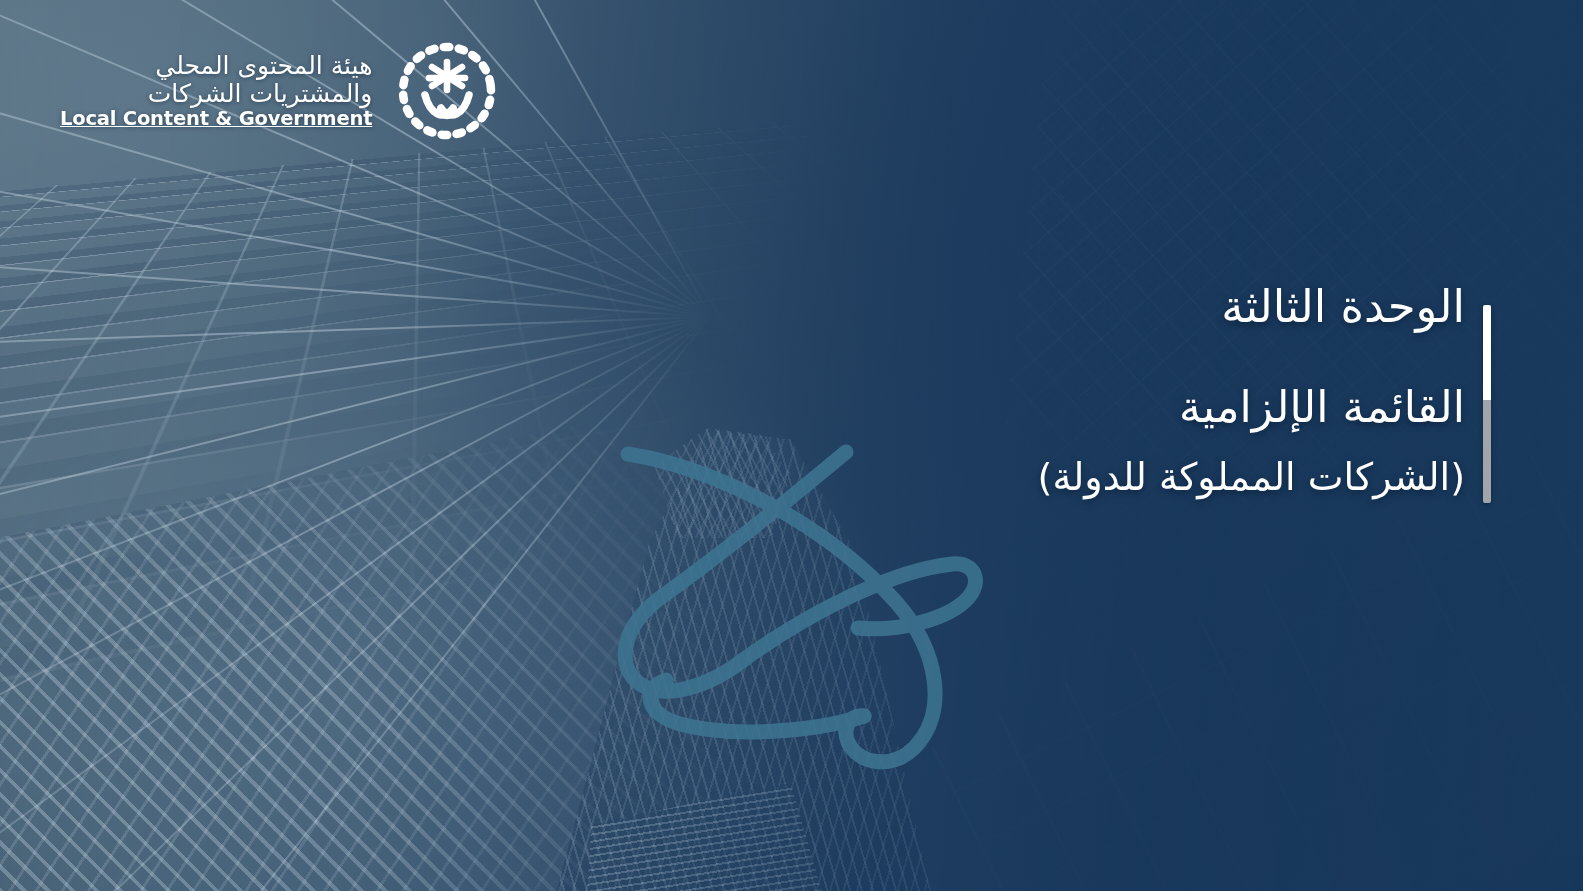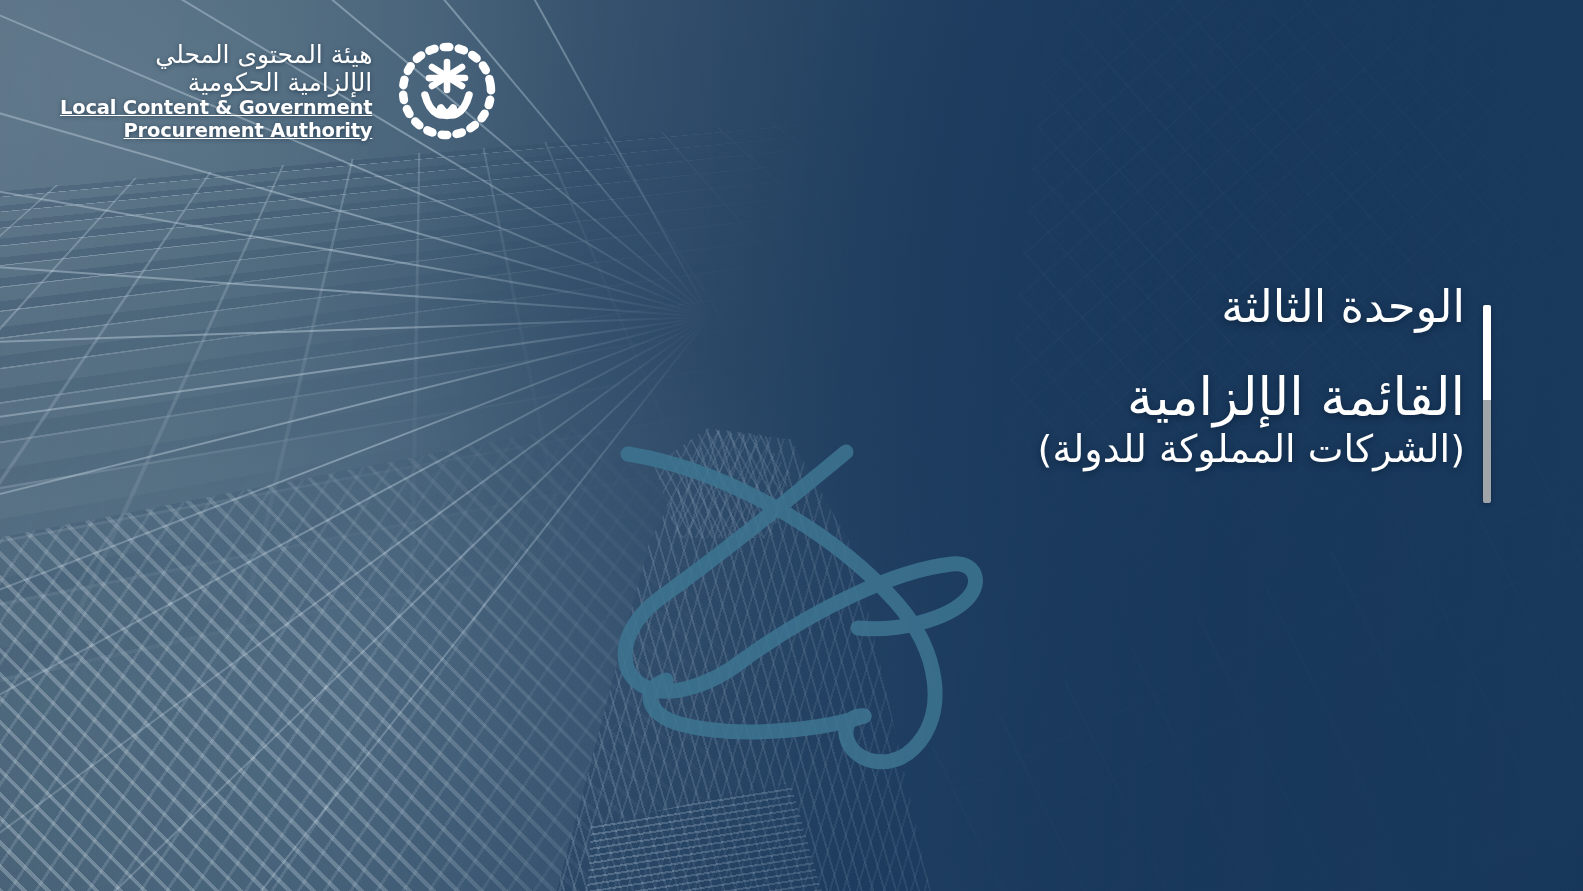"الإلزامية الحكومية" div.logo-ar { text: الإلزامية الحكومية -> والمشتريات الشركات }
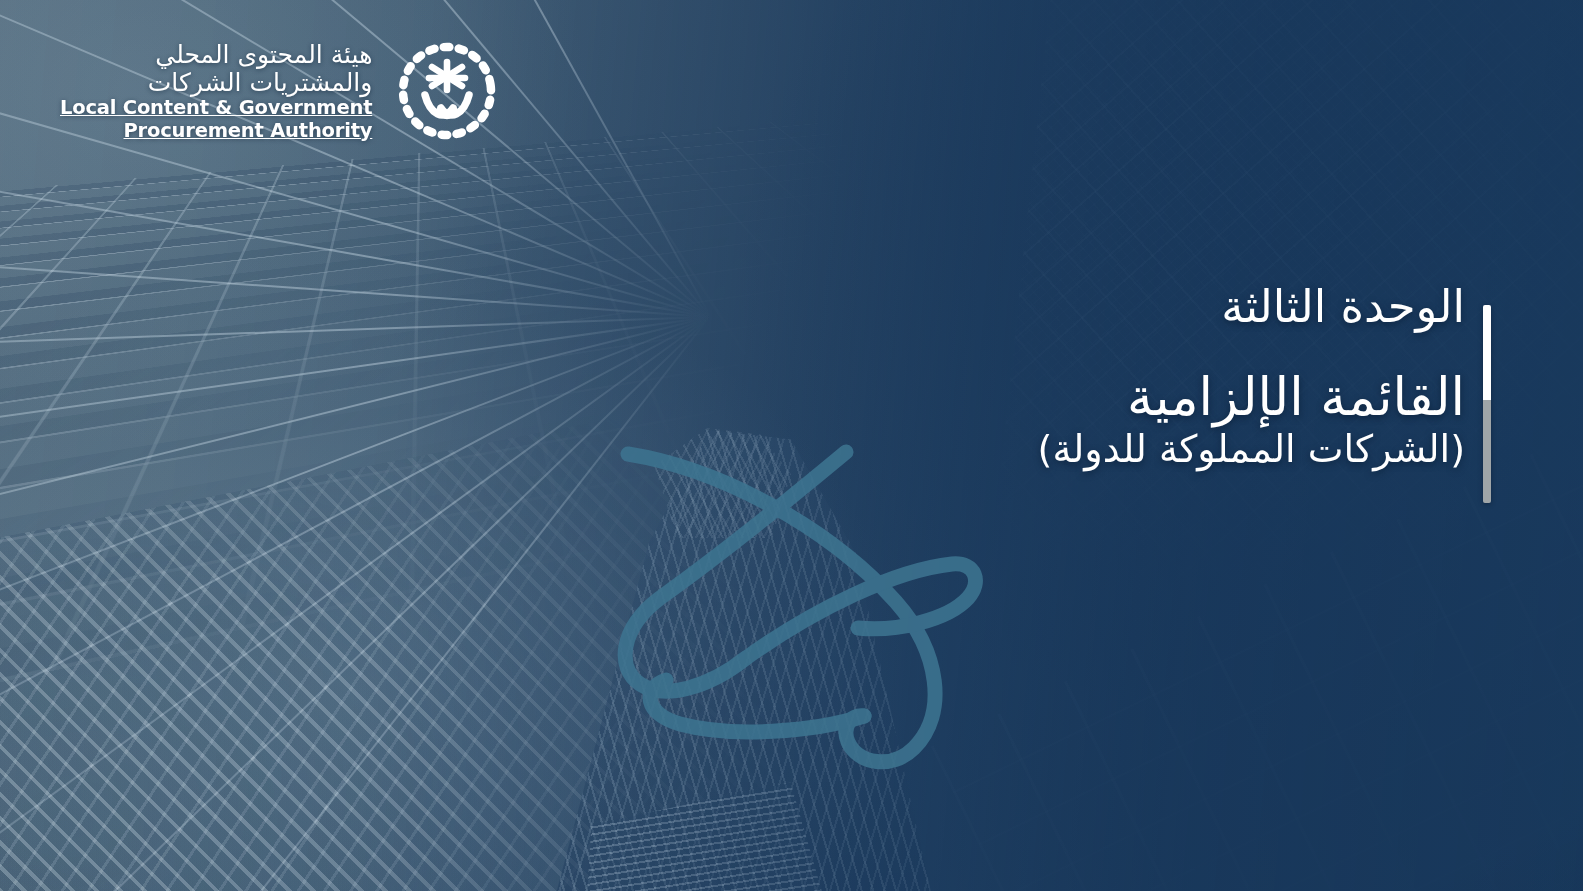"Procurement Authority" div.logo-en { html: <div>Procurement Authority</div> -> none }
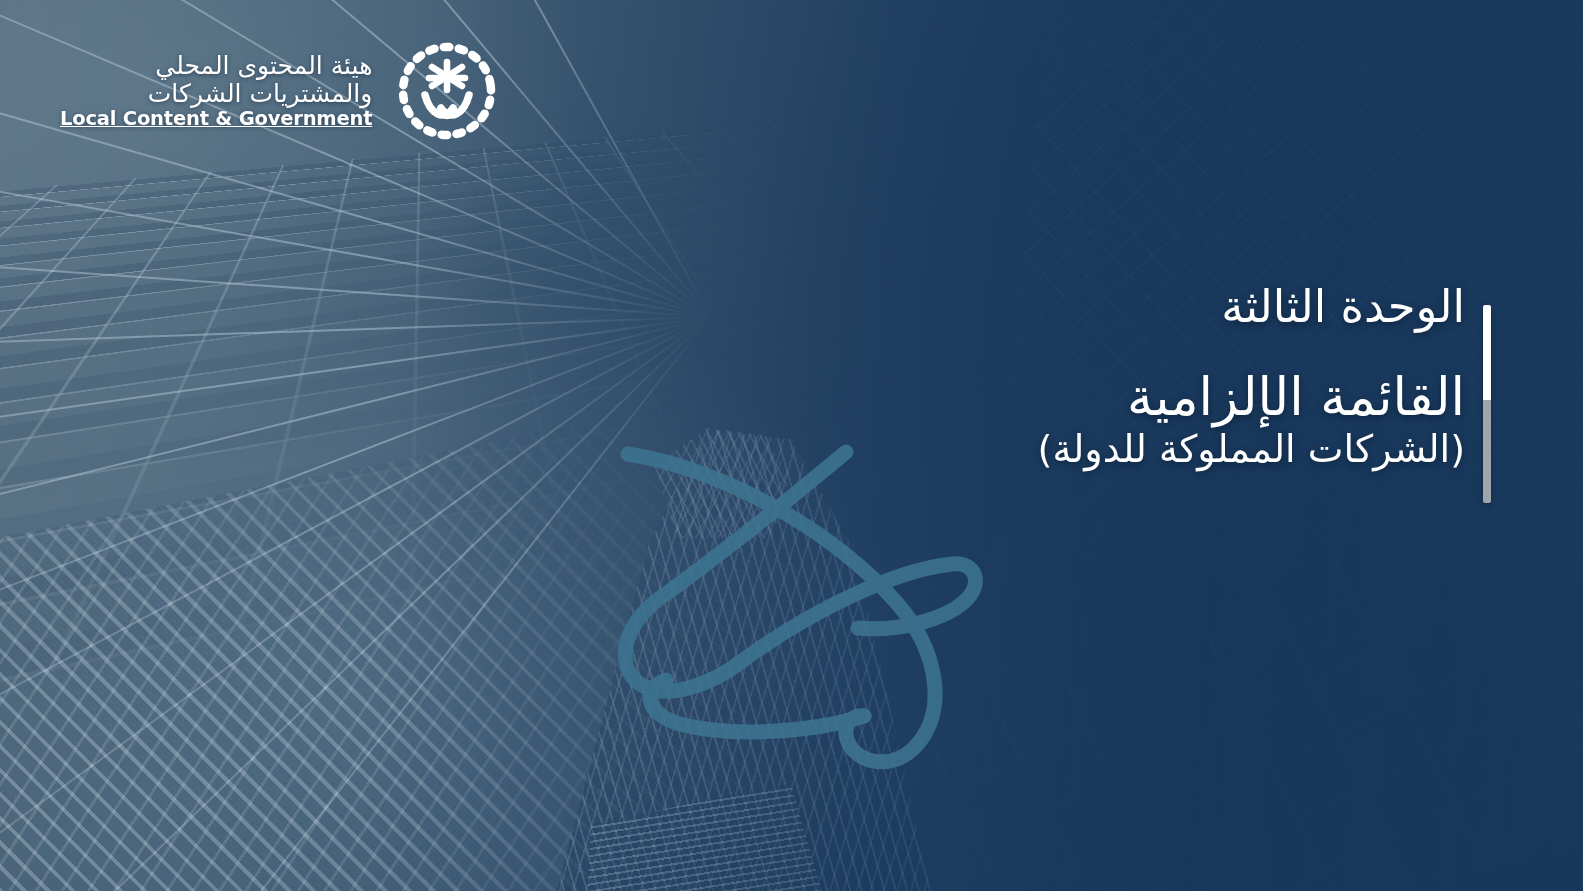"القائمة الإلزامية" .title-2 { font-size: 52px -> 44px; margin-top: 36px -> 50px }
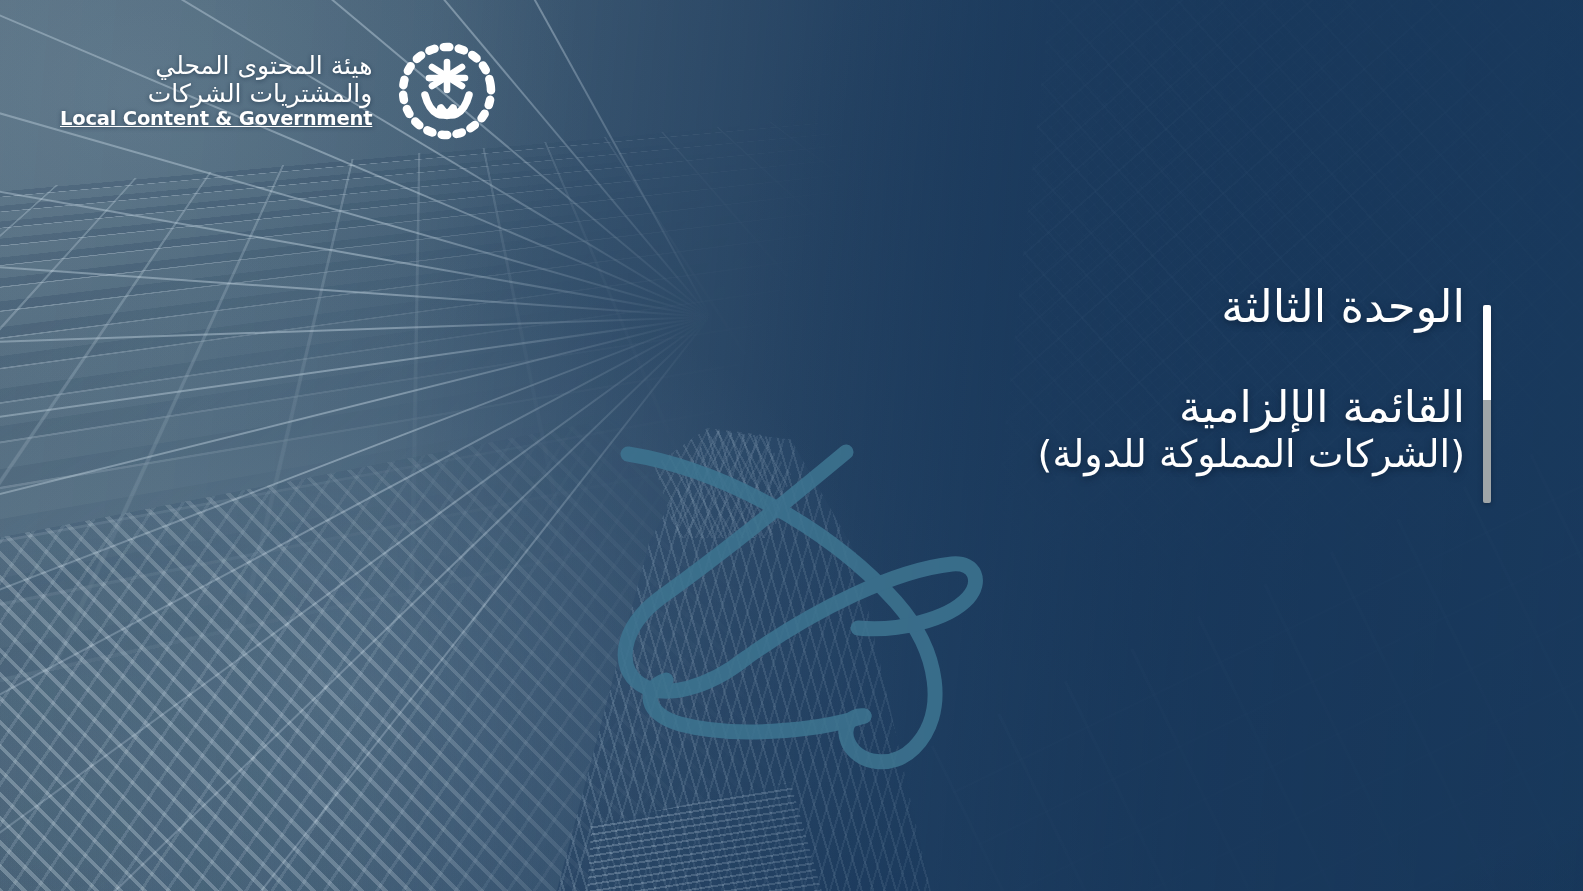"(الشركات المملوكة للدولة)" .title-3 { margin-top: 0 -> 23px }
